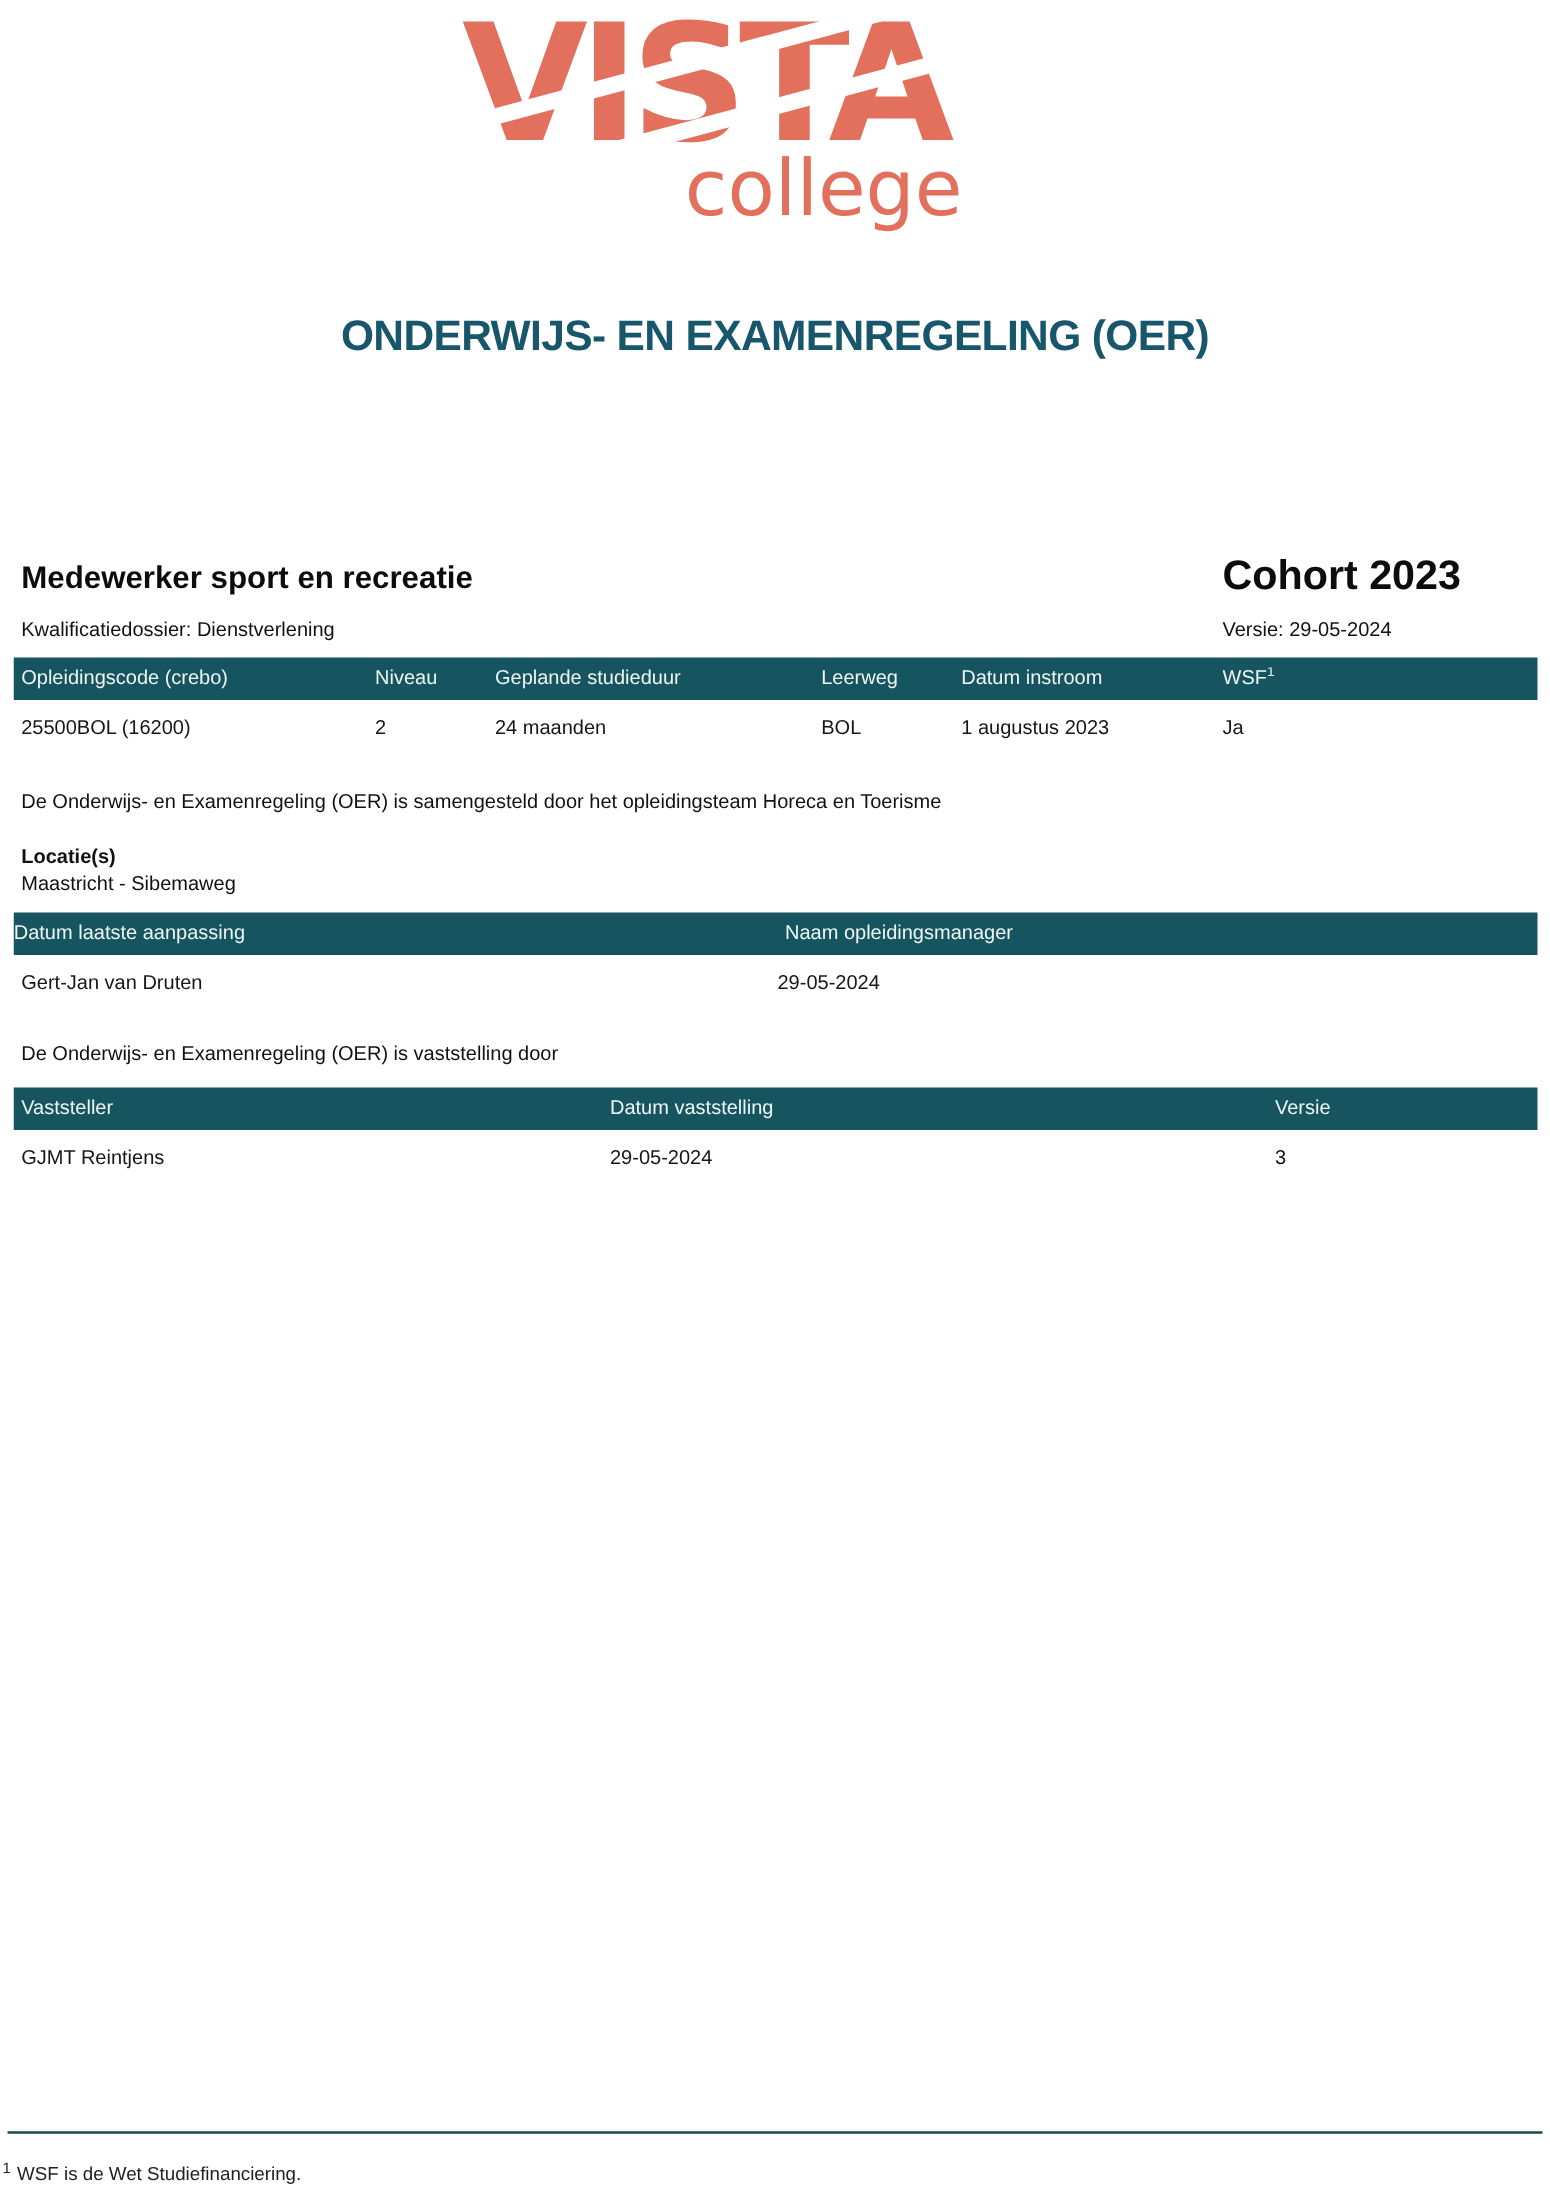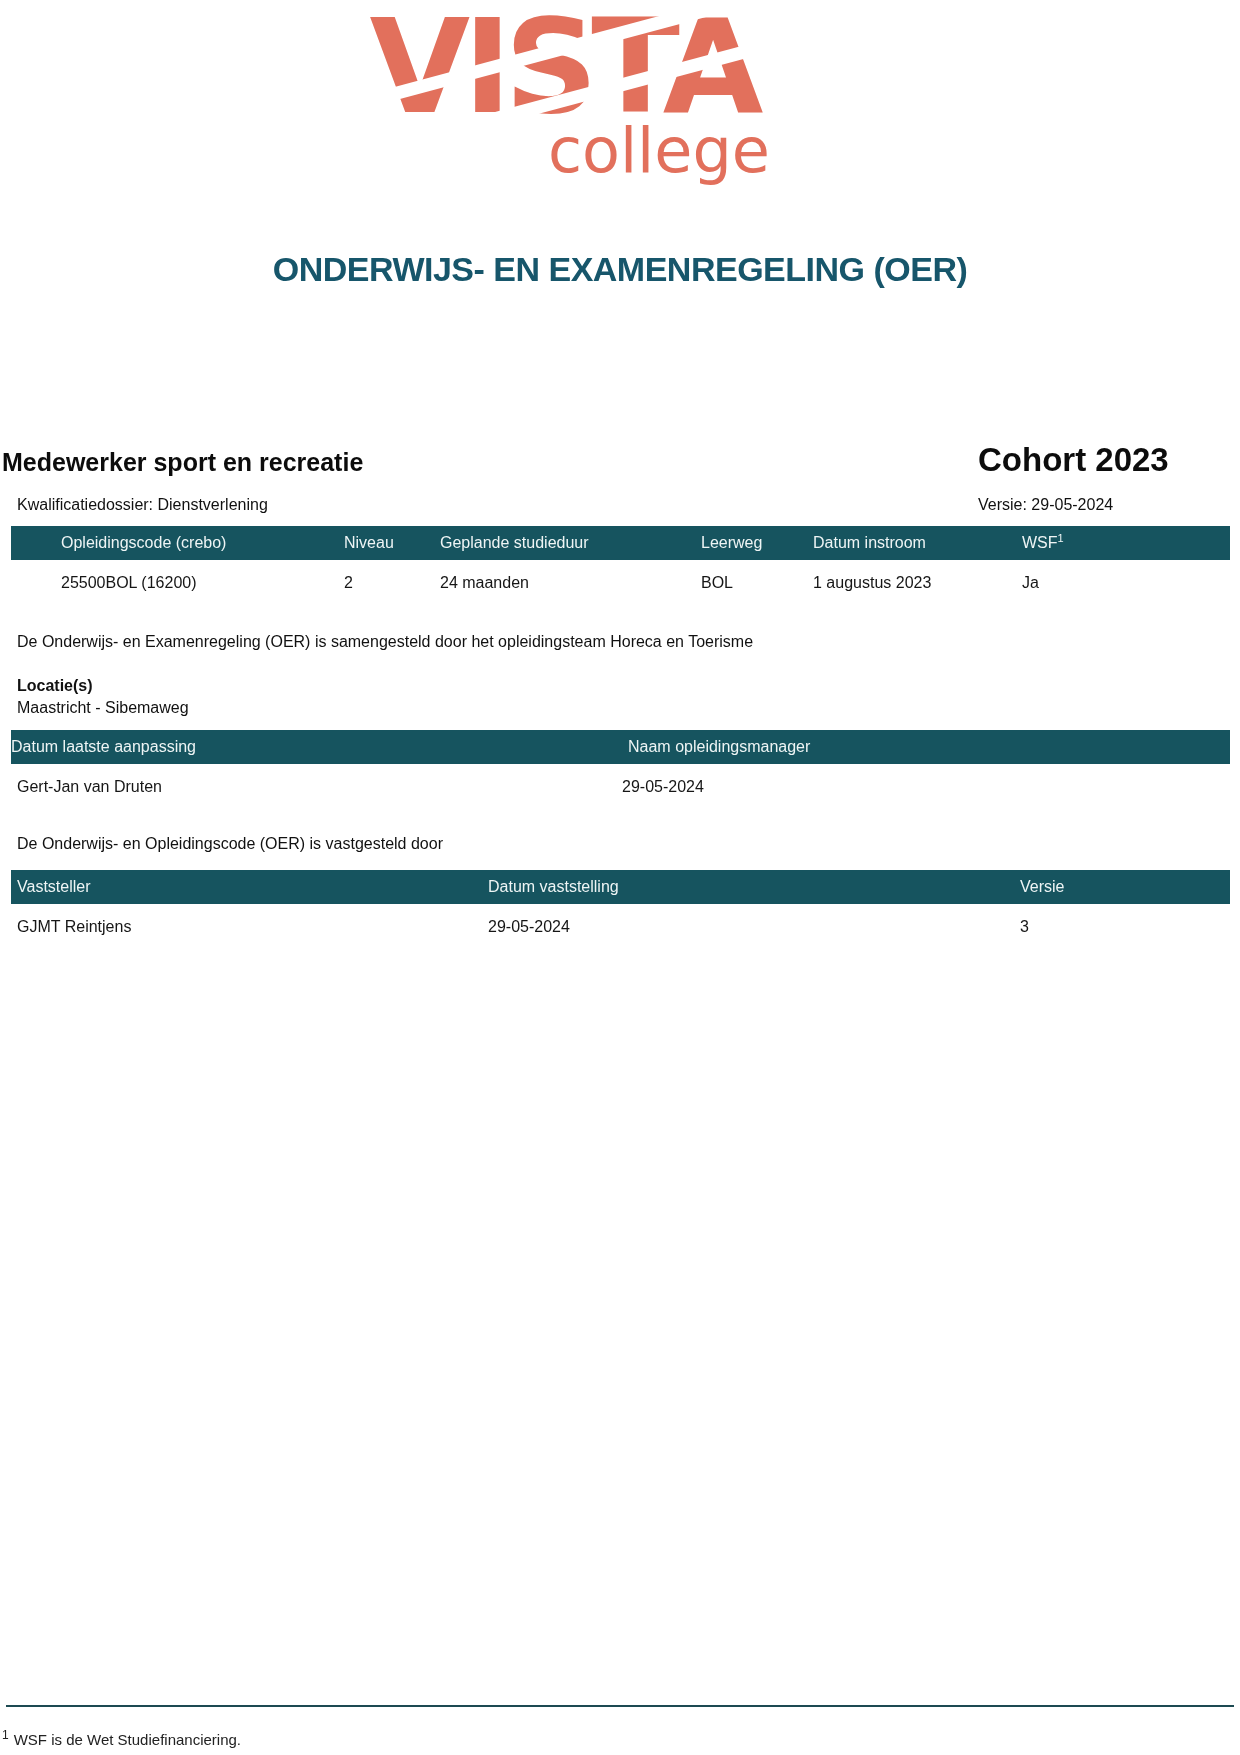"Medewerker sport en recreatie" .program-name { left: 2px -> 17px }
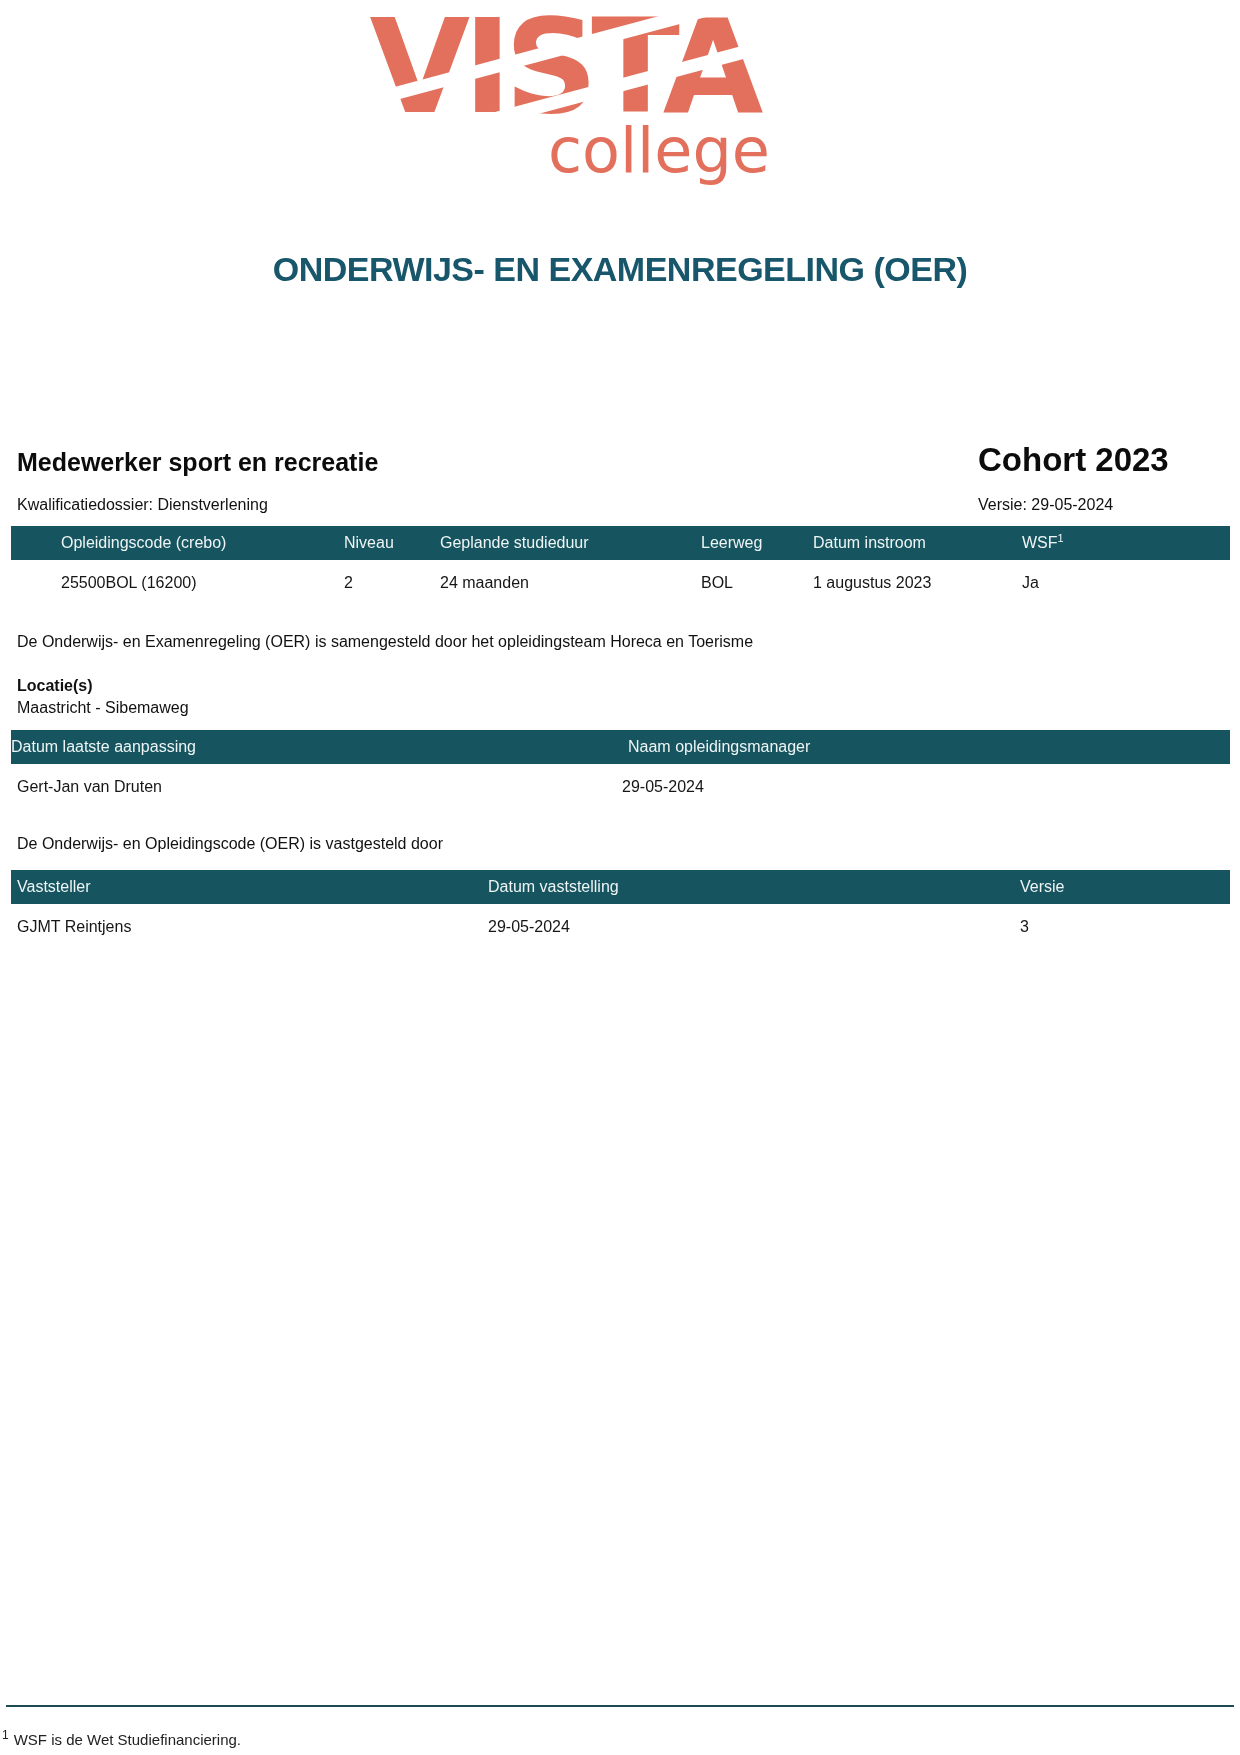"Opleidingscode (crebo)" .t1 { padding-left: 44px -> none }
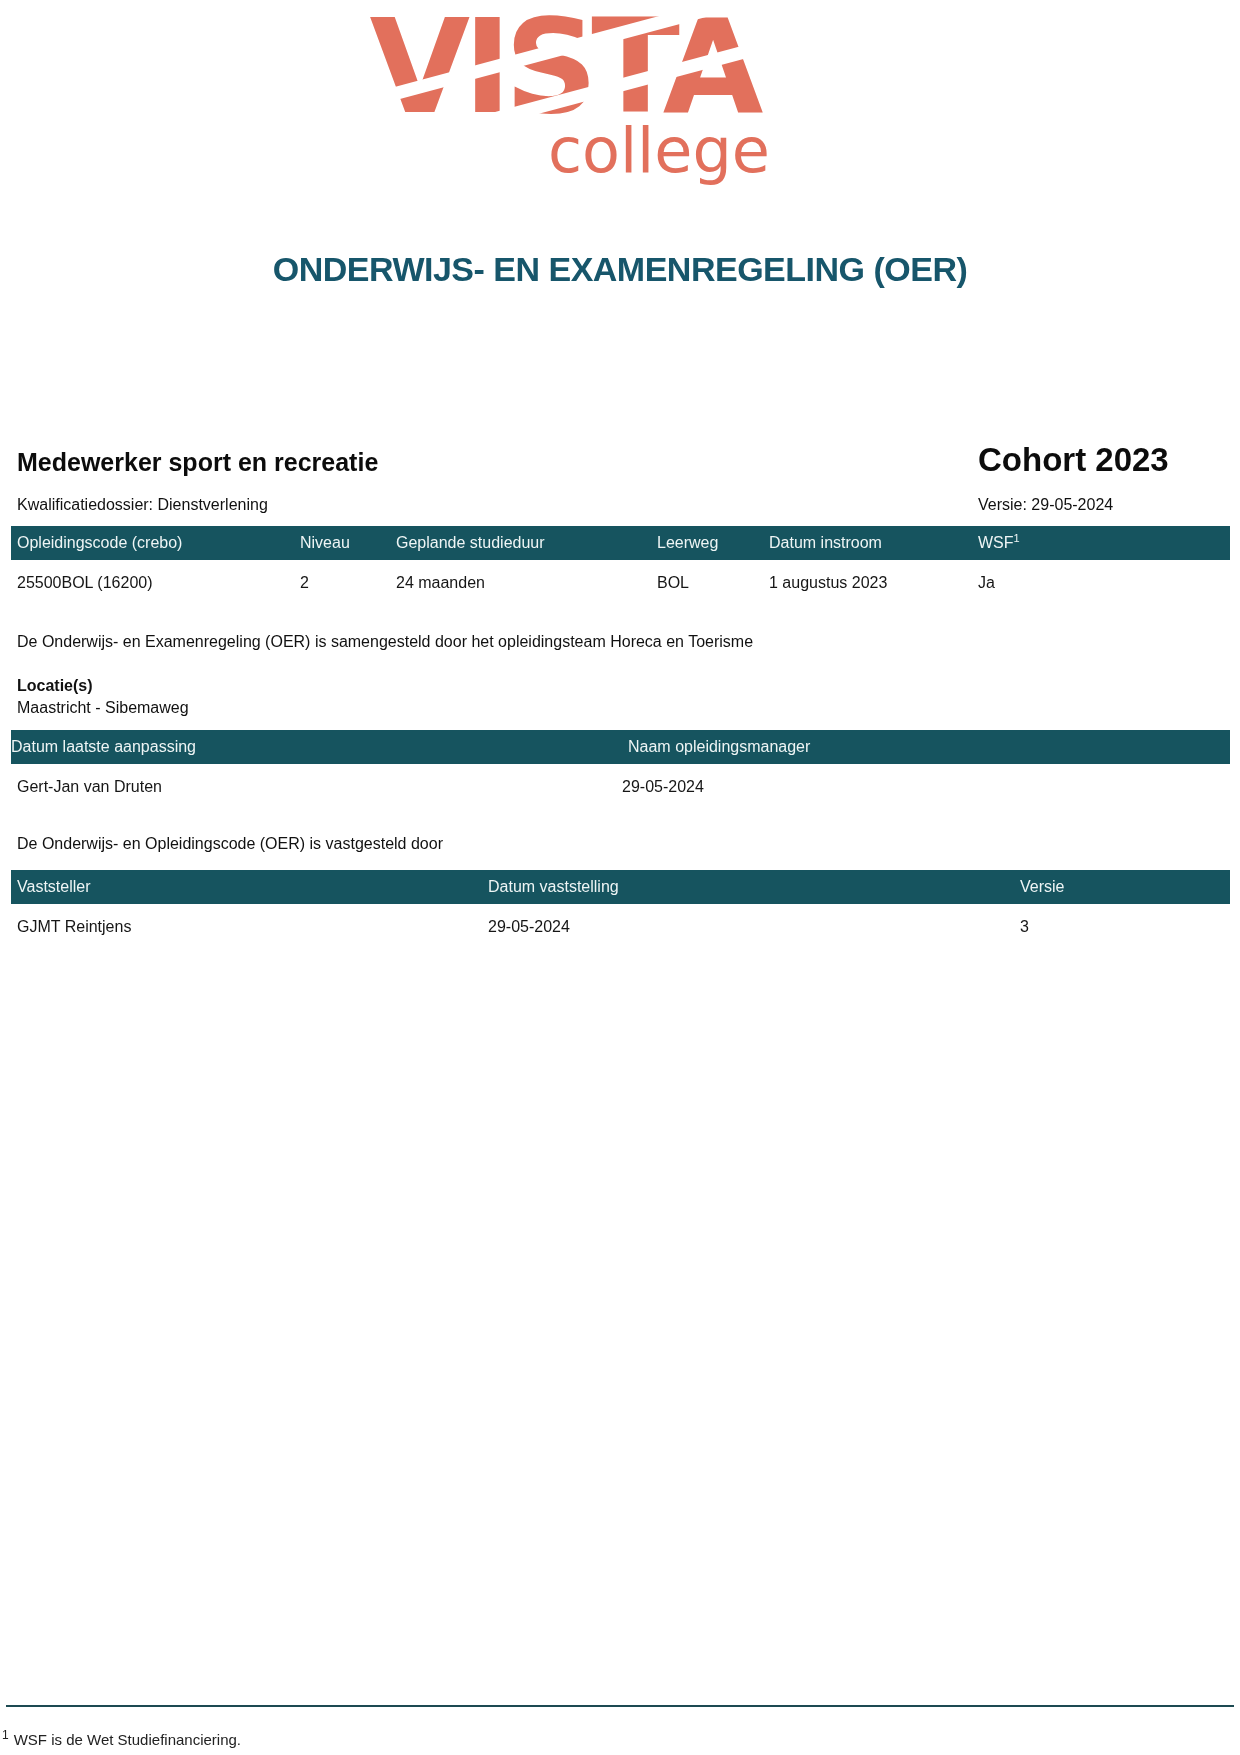"De Onderwijs- en Opleidingscode (OER)" div.approved-by { text: Opleidingscode (OER) is vastgesteld -> Examenregeling (OER) is vaststelling }
